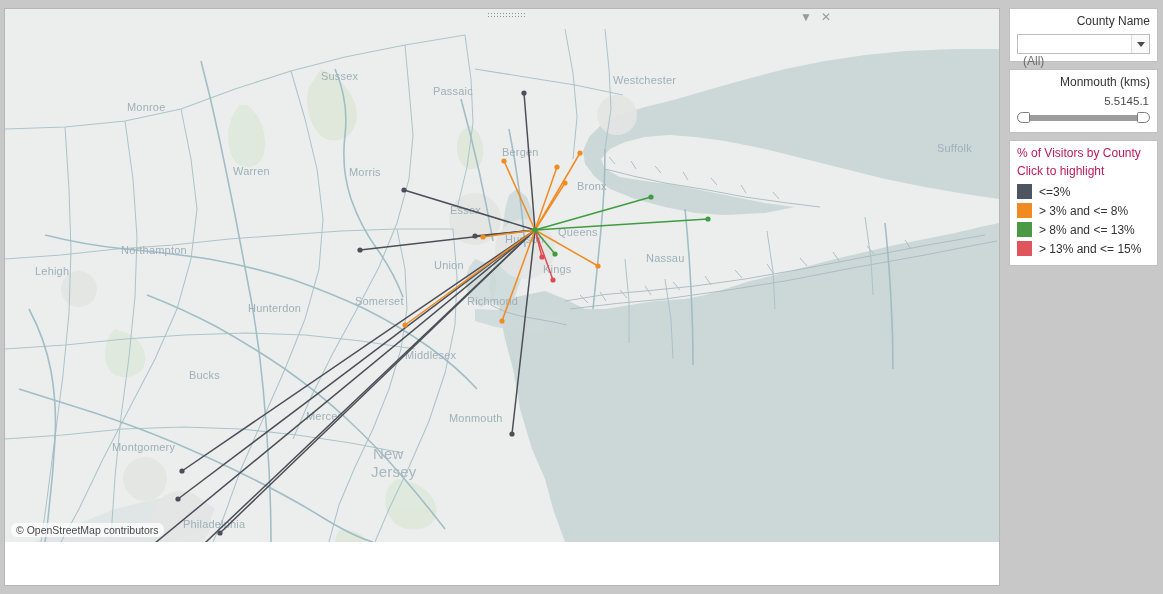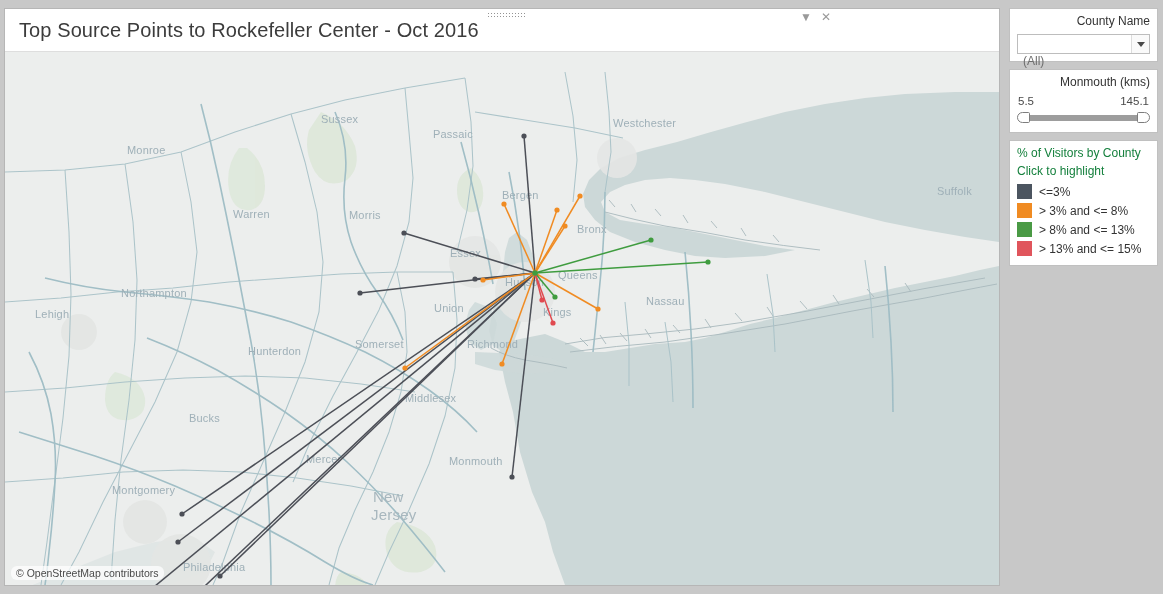"Top Source Points to Rockefeller" div { html: <div>Top Source Points to Rockefeller Center - Oct 2016</div> -> none }
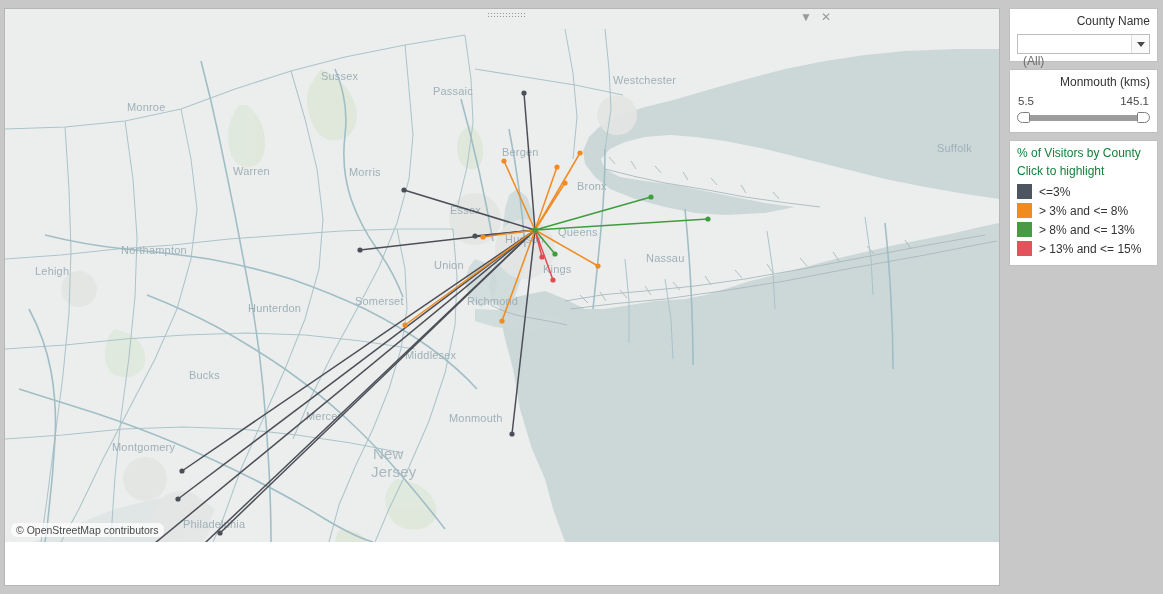"5.5" .slider-vals { justify-content: space-between -> flex-end }
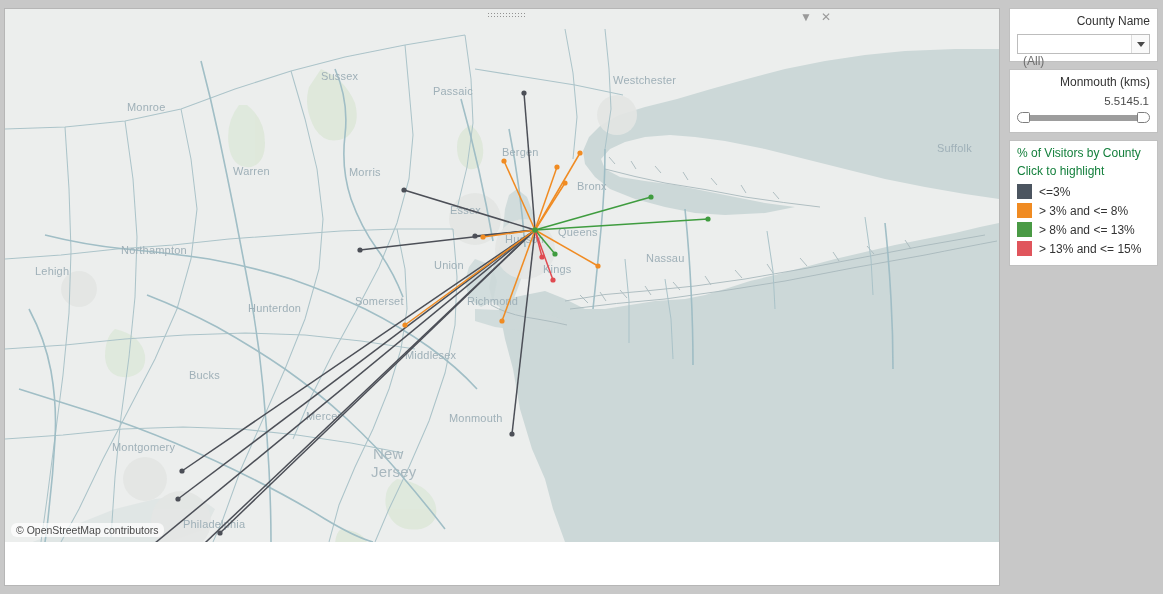"% of Visitors by County" .sub-title { color: #15803d -> #be185d }
